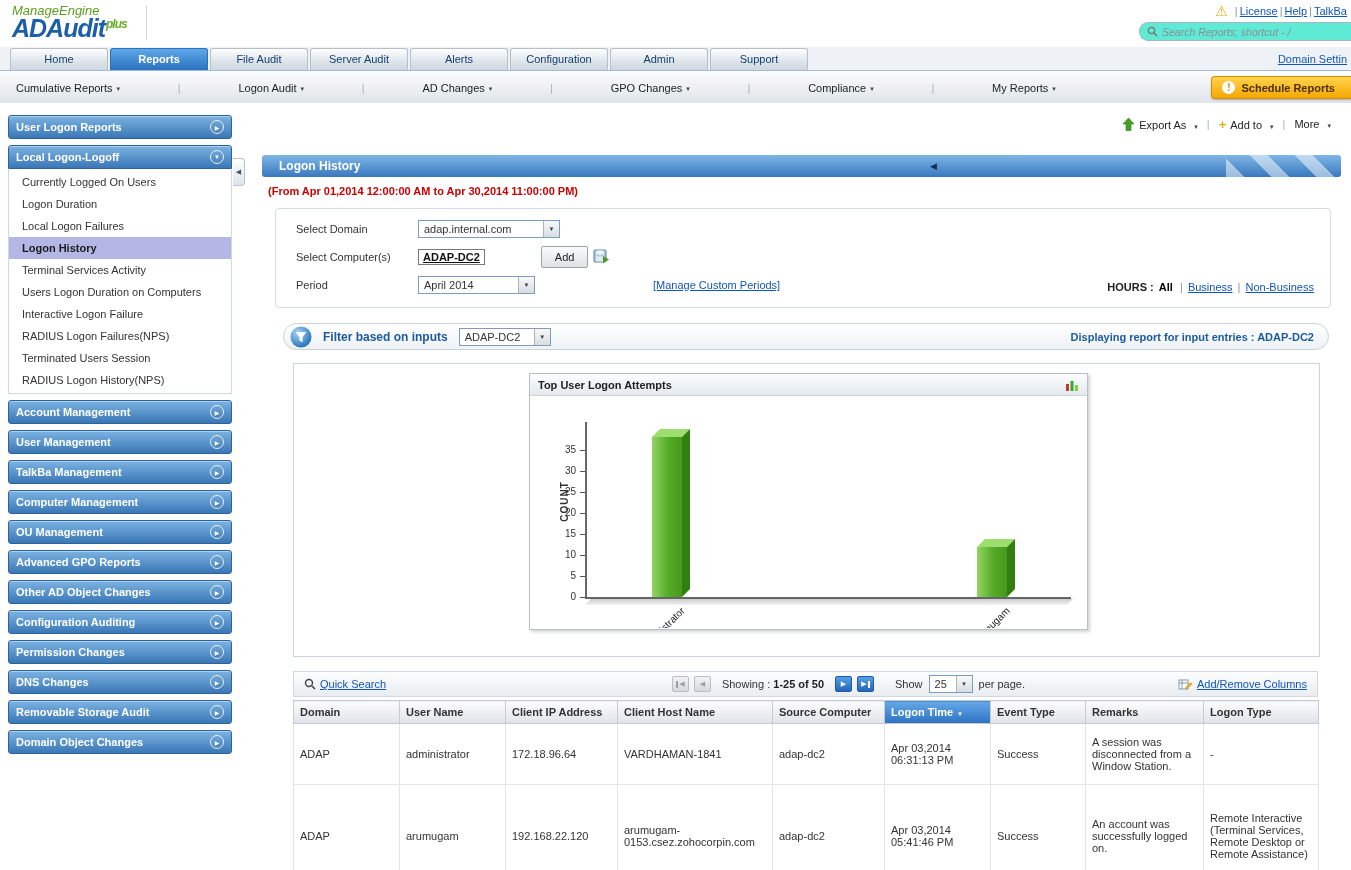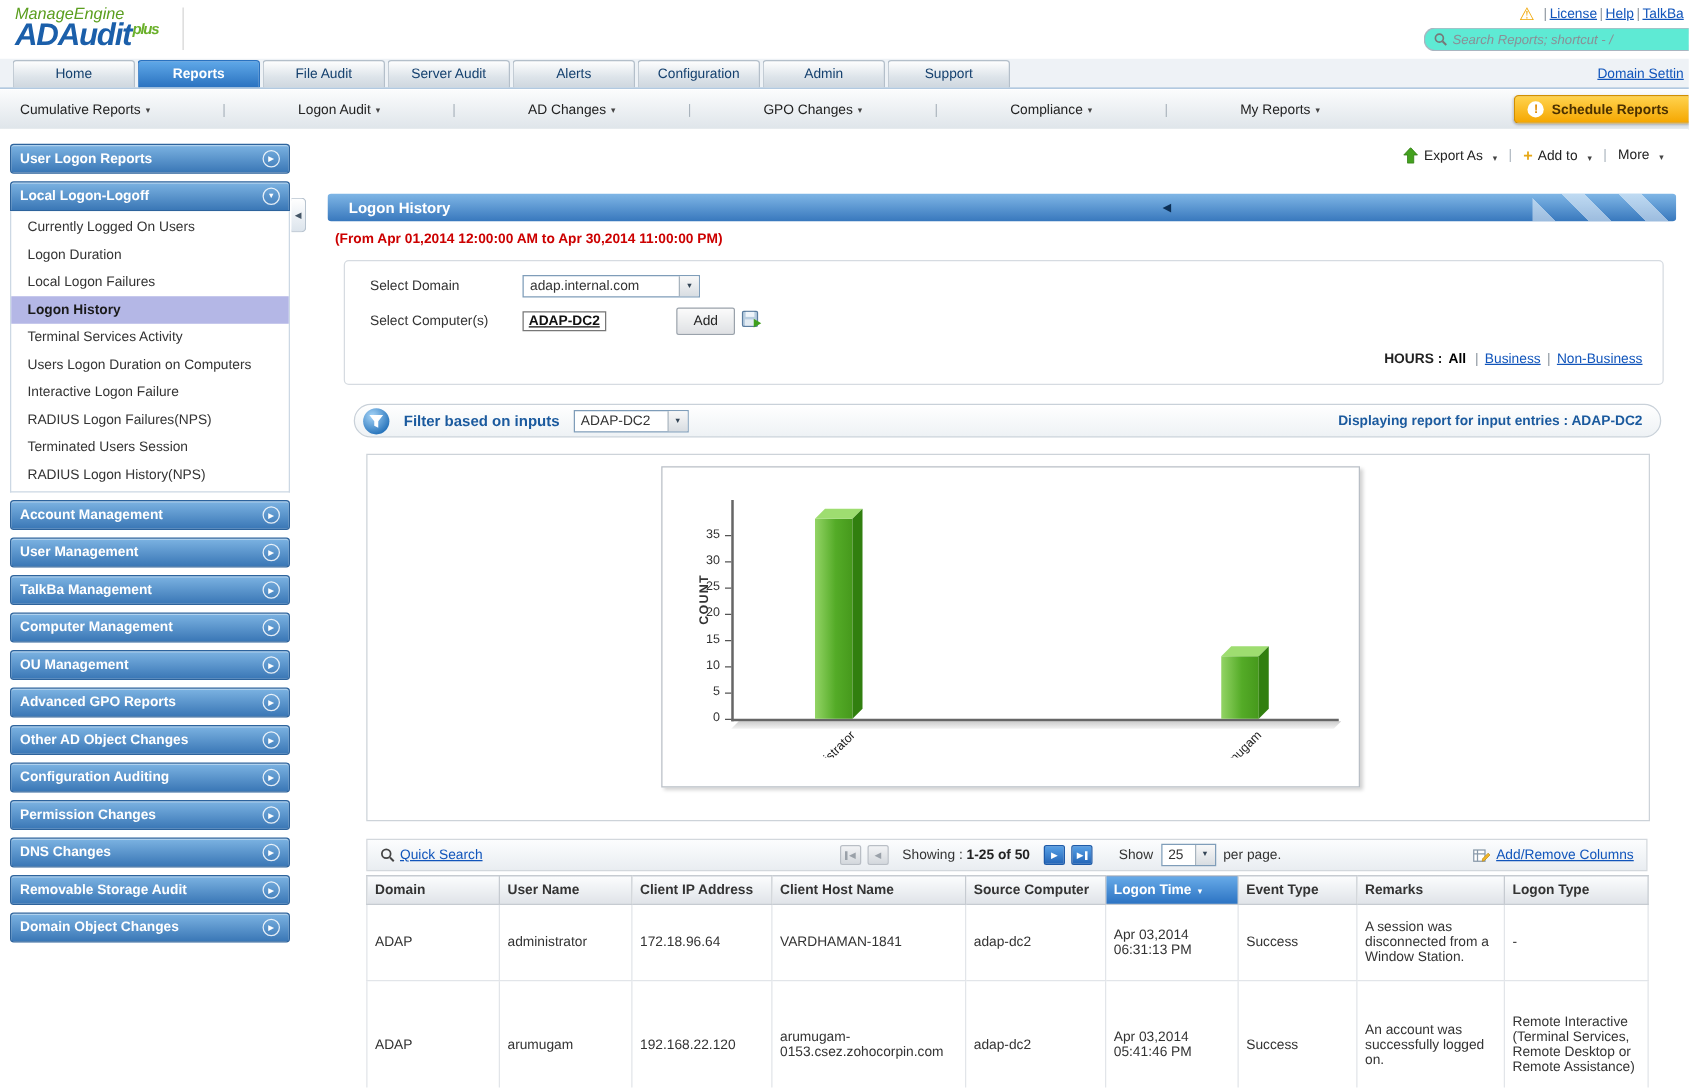"Period" div.form-row { html: none -> <div> <span>Period</span> <span> <span>April 2014</span> <span>▼</span> </span> <a>[Manage Custom Periods]</a> </div> }
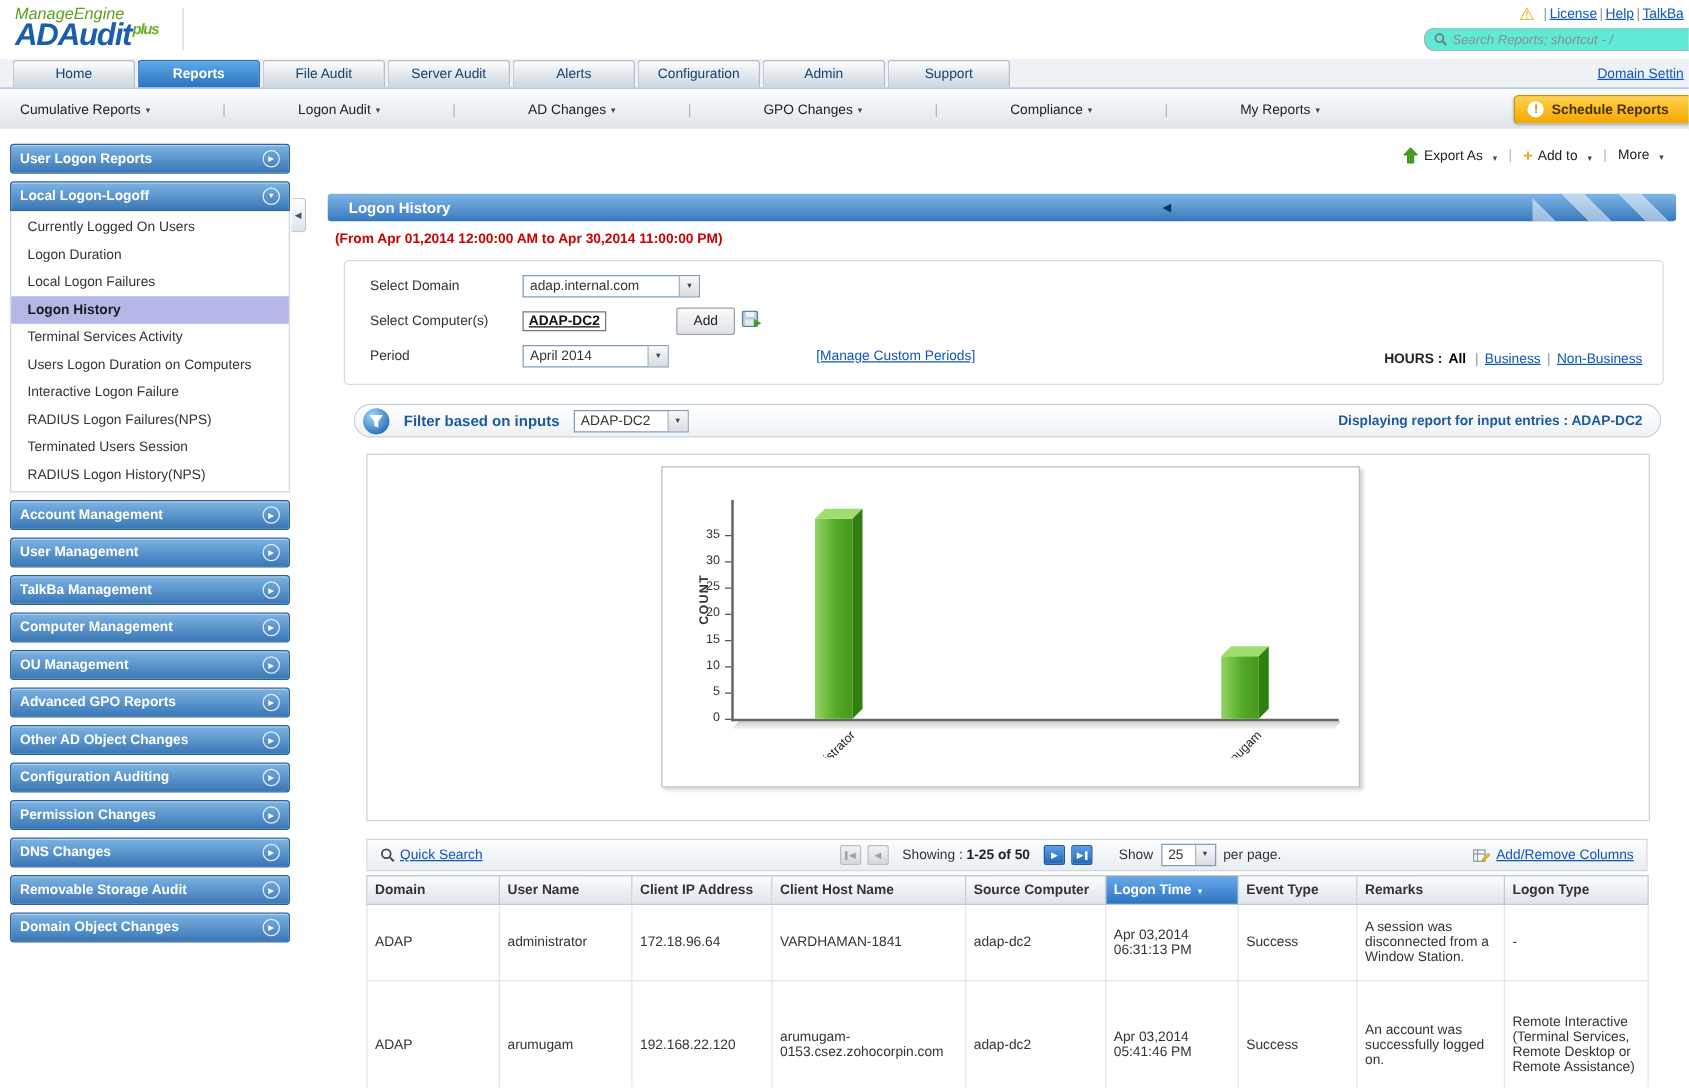"Top User Logon Attempts" div.chart-title-bar { html: none -> <div> <span>Top User Logon Attempts</span> <svg> <rect></rect> <rect></rect> <rect></rect> </svg> </div> }
